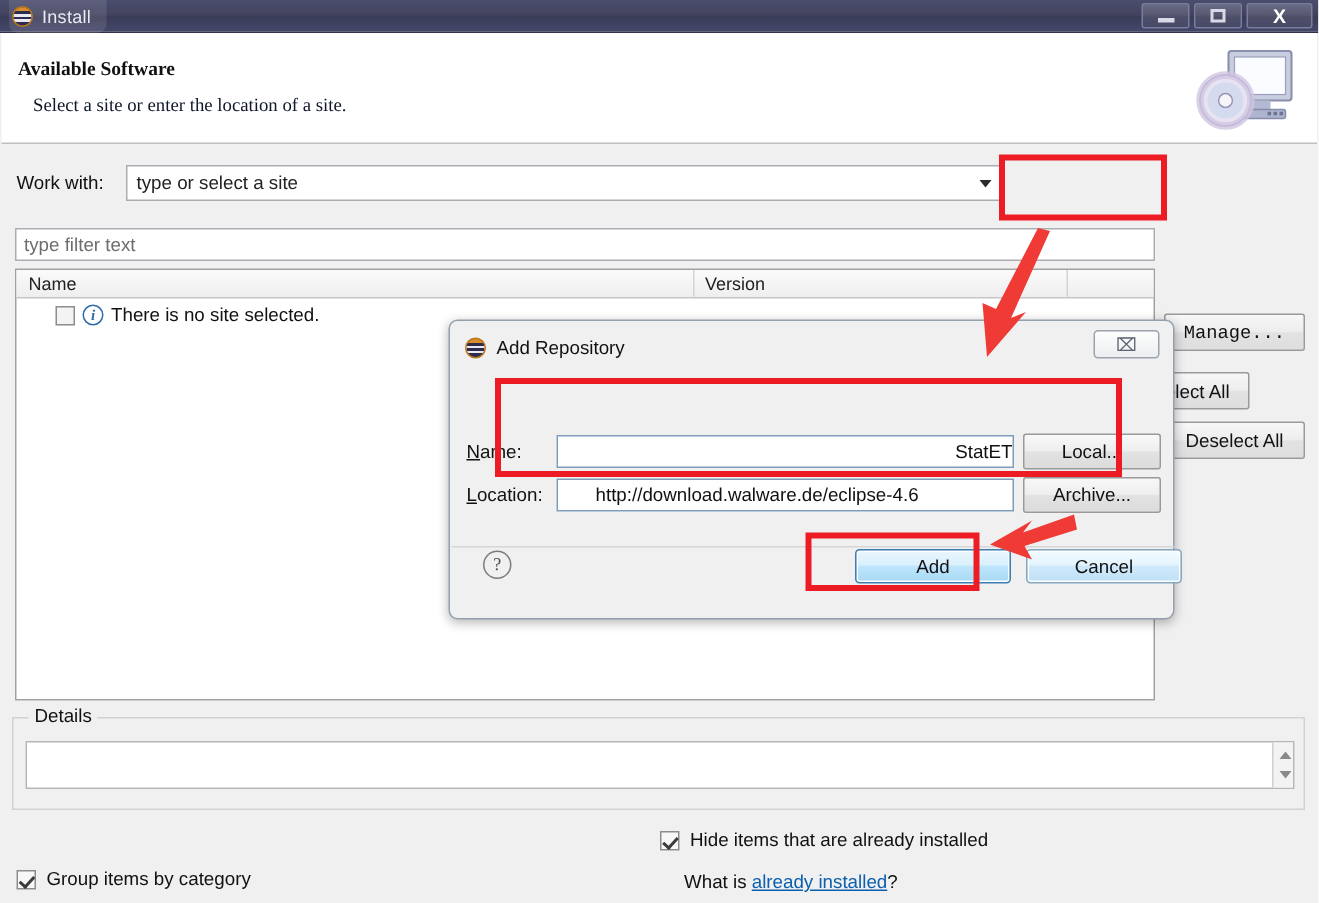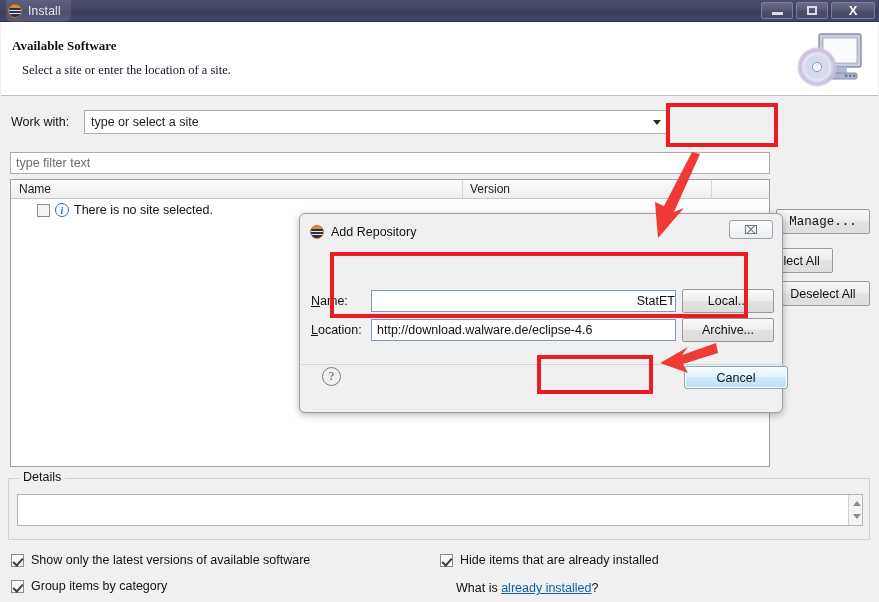"http://download.walware.de/eclipse-4.6" .in-loc { padding-left: none -> 20px }
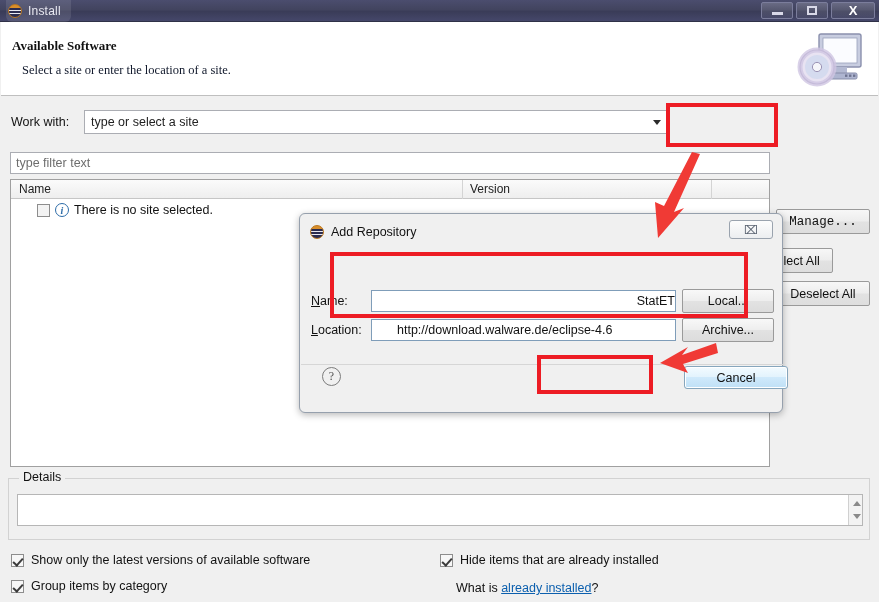"Add" div.dbtn-main { html: none -> <div> <span>Add</span> </div> }
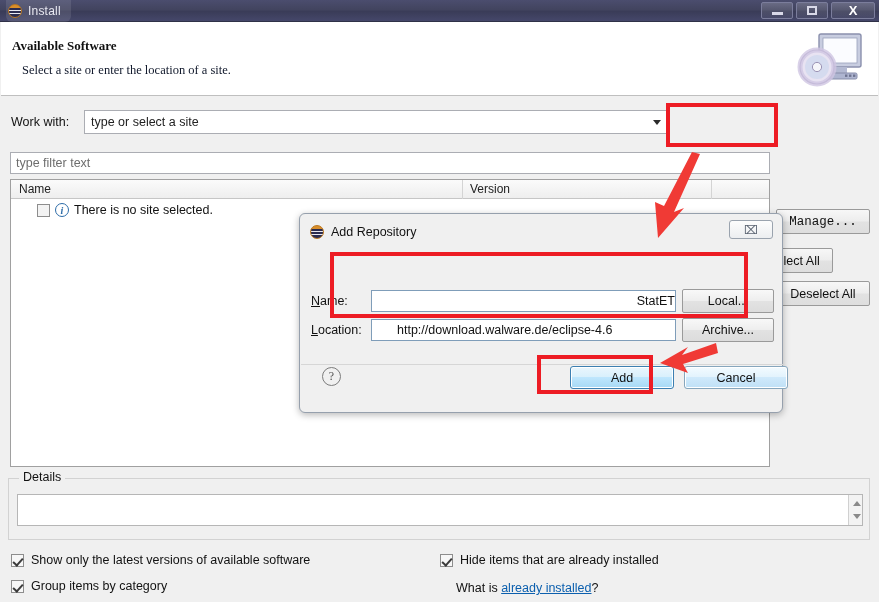"Show only the latest versions" div.opt { html: <div> <span></span> <span>Show only the latest versions of available software</span> </div> -> none }
